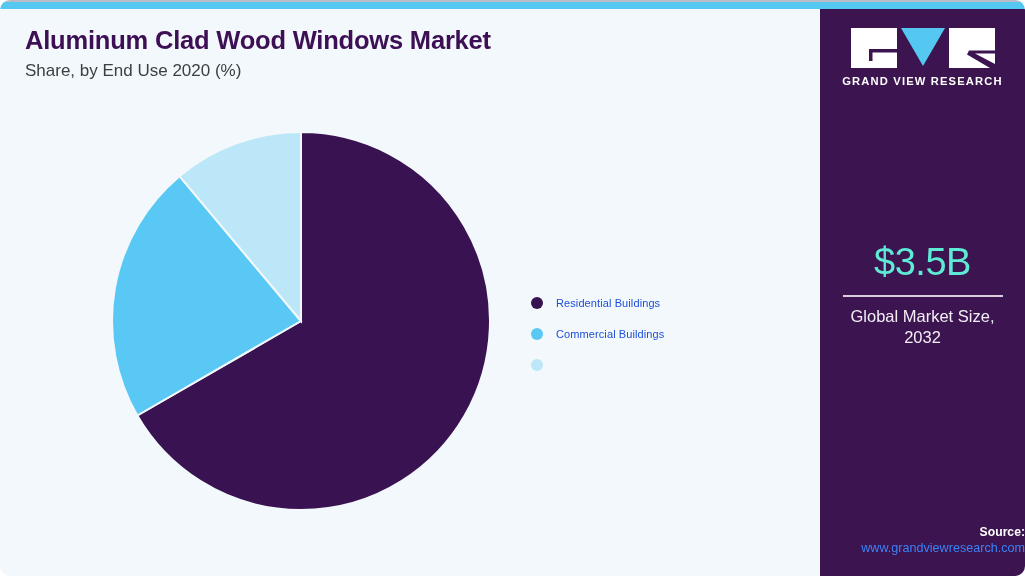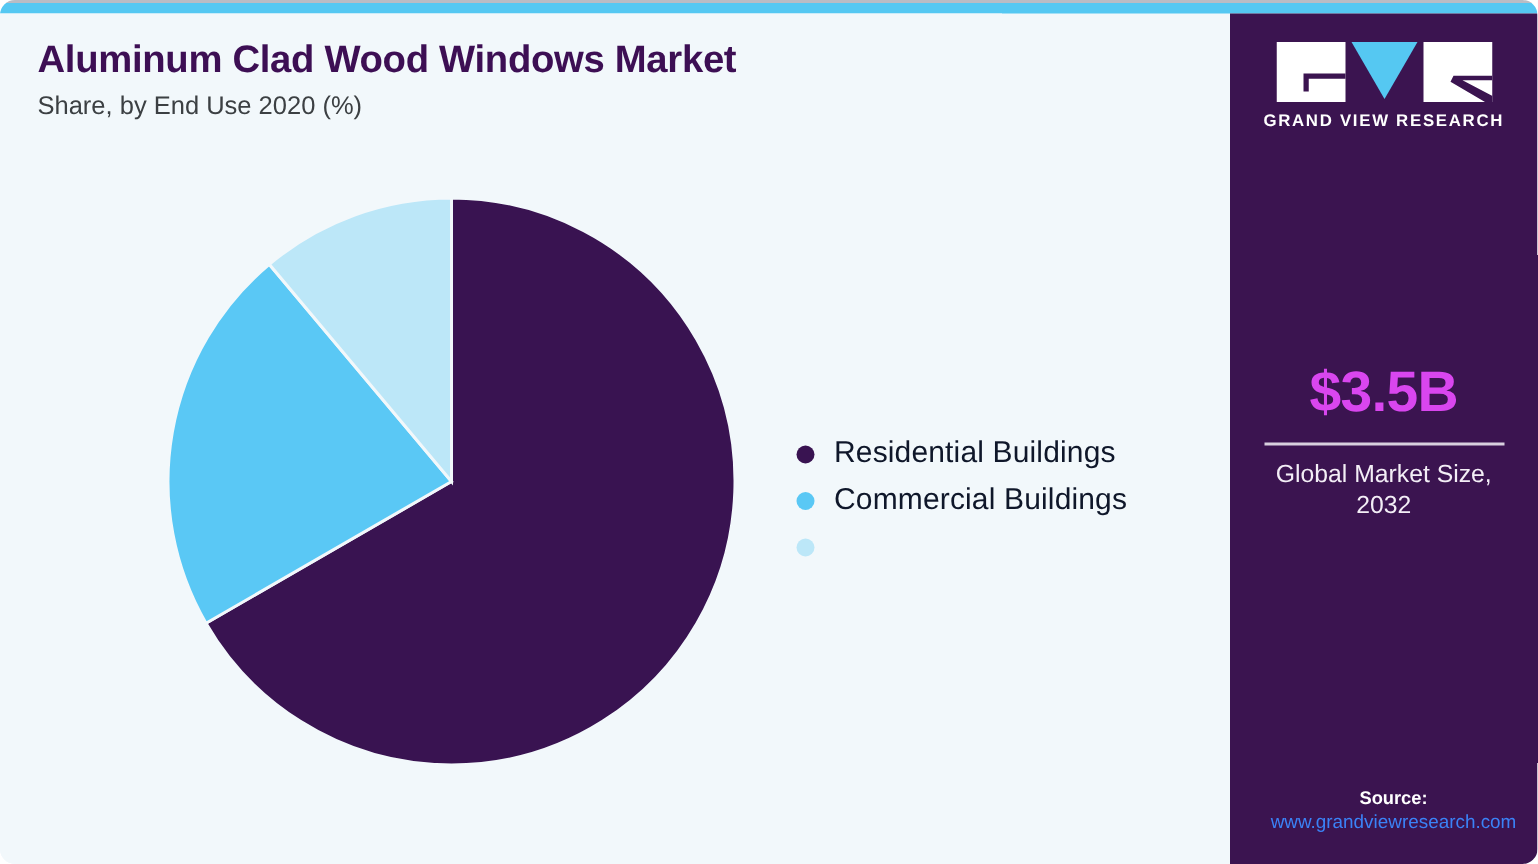"$3.5B" .stat-value { color: #d946ef -> #5eead4; font-weight: bold -> normal }
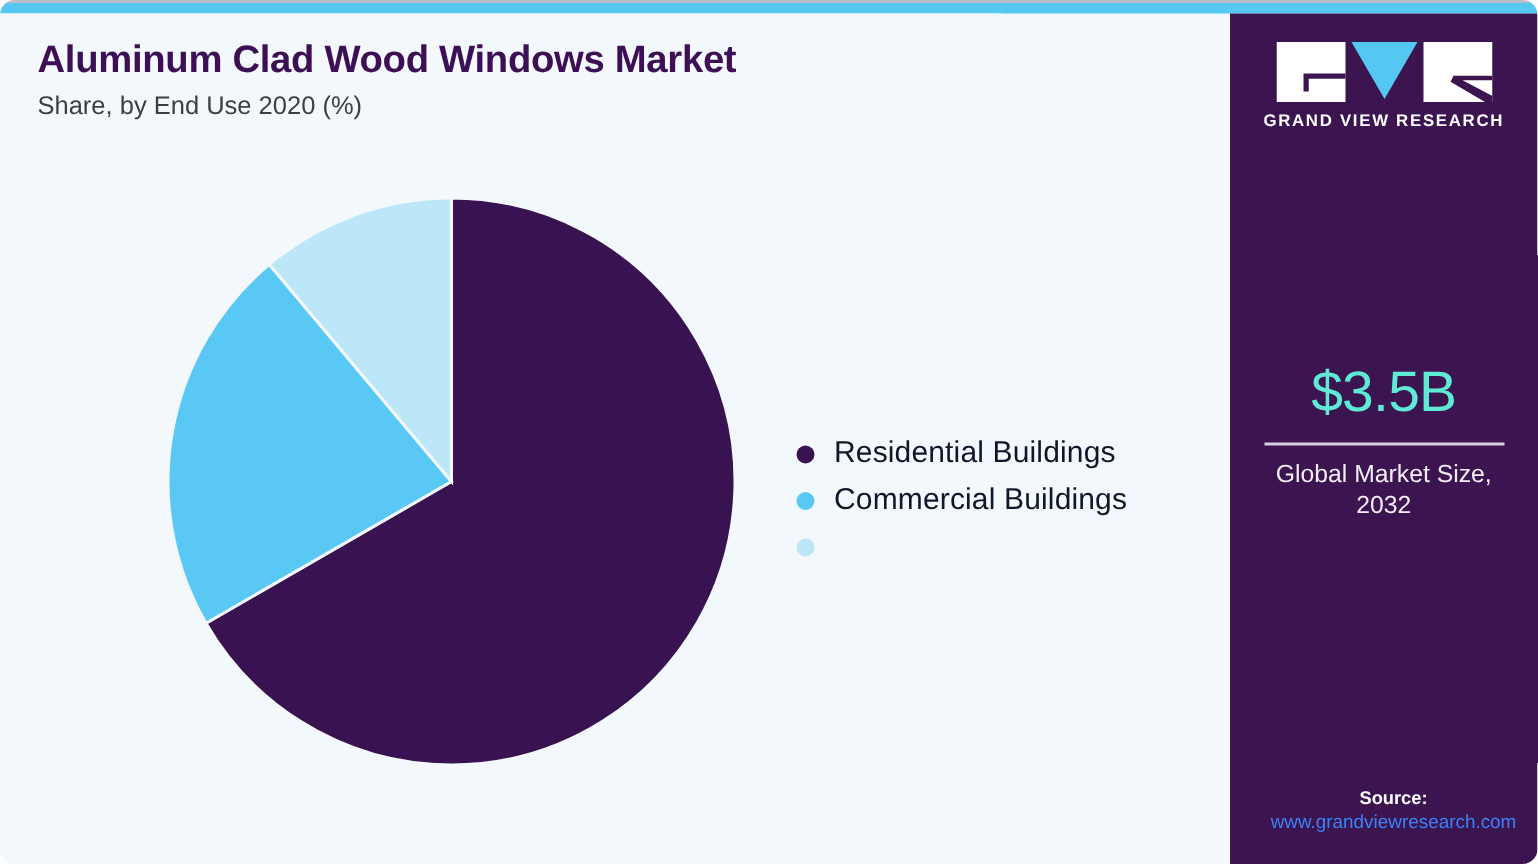"Residential Buildings" .legend-label { color: #0f172a -> #1d4ed8; font-size: 20px -> 11px }
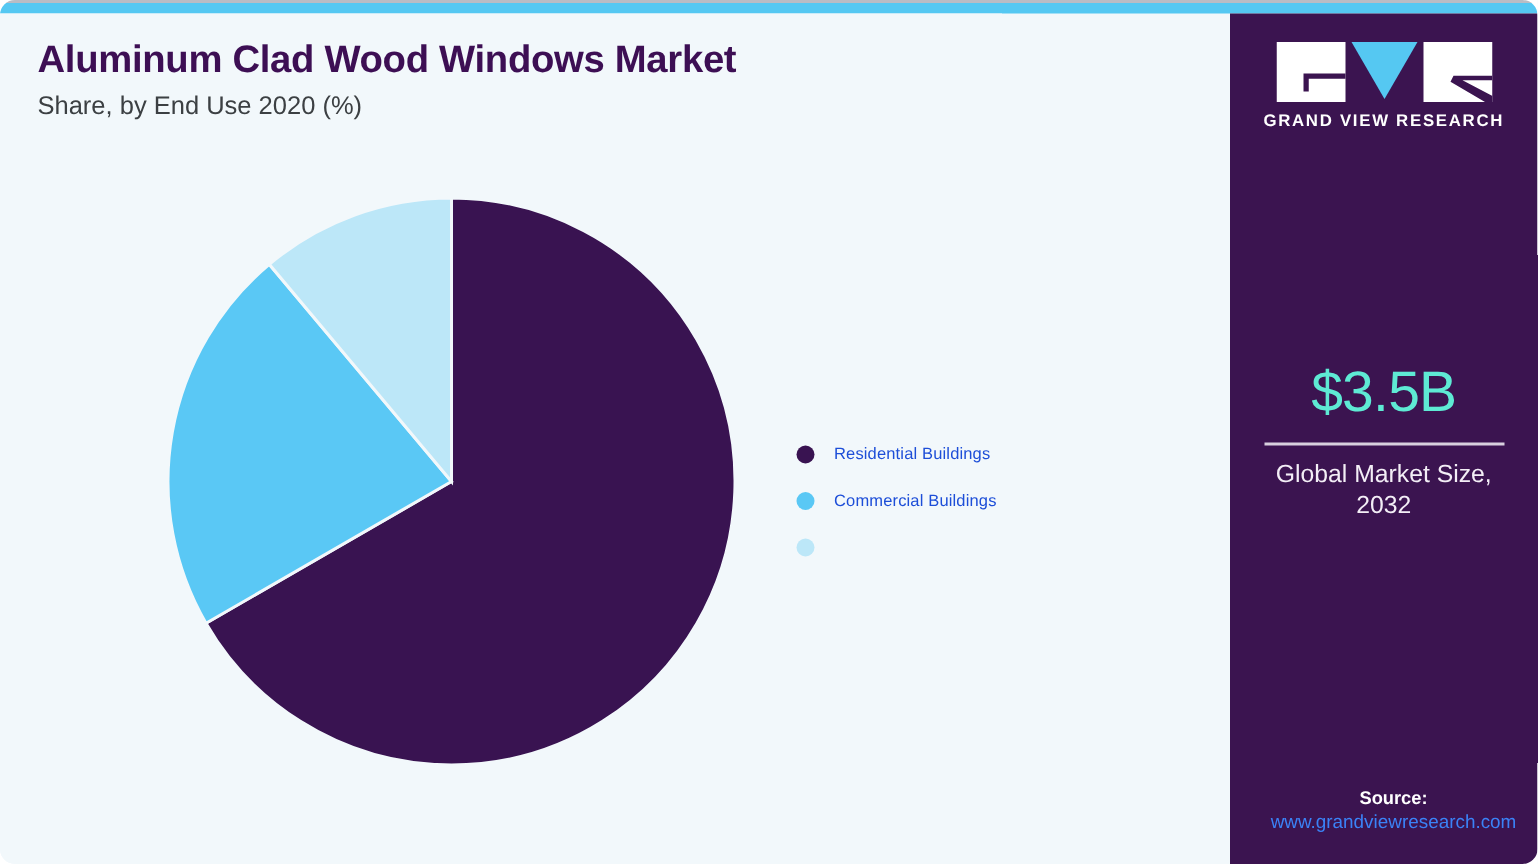"Source:" .source-block { text-align: center -> right }
